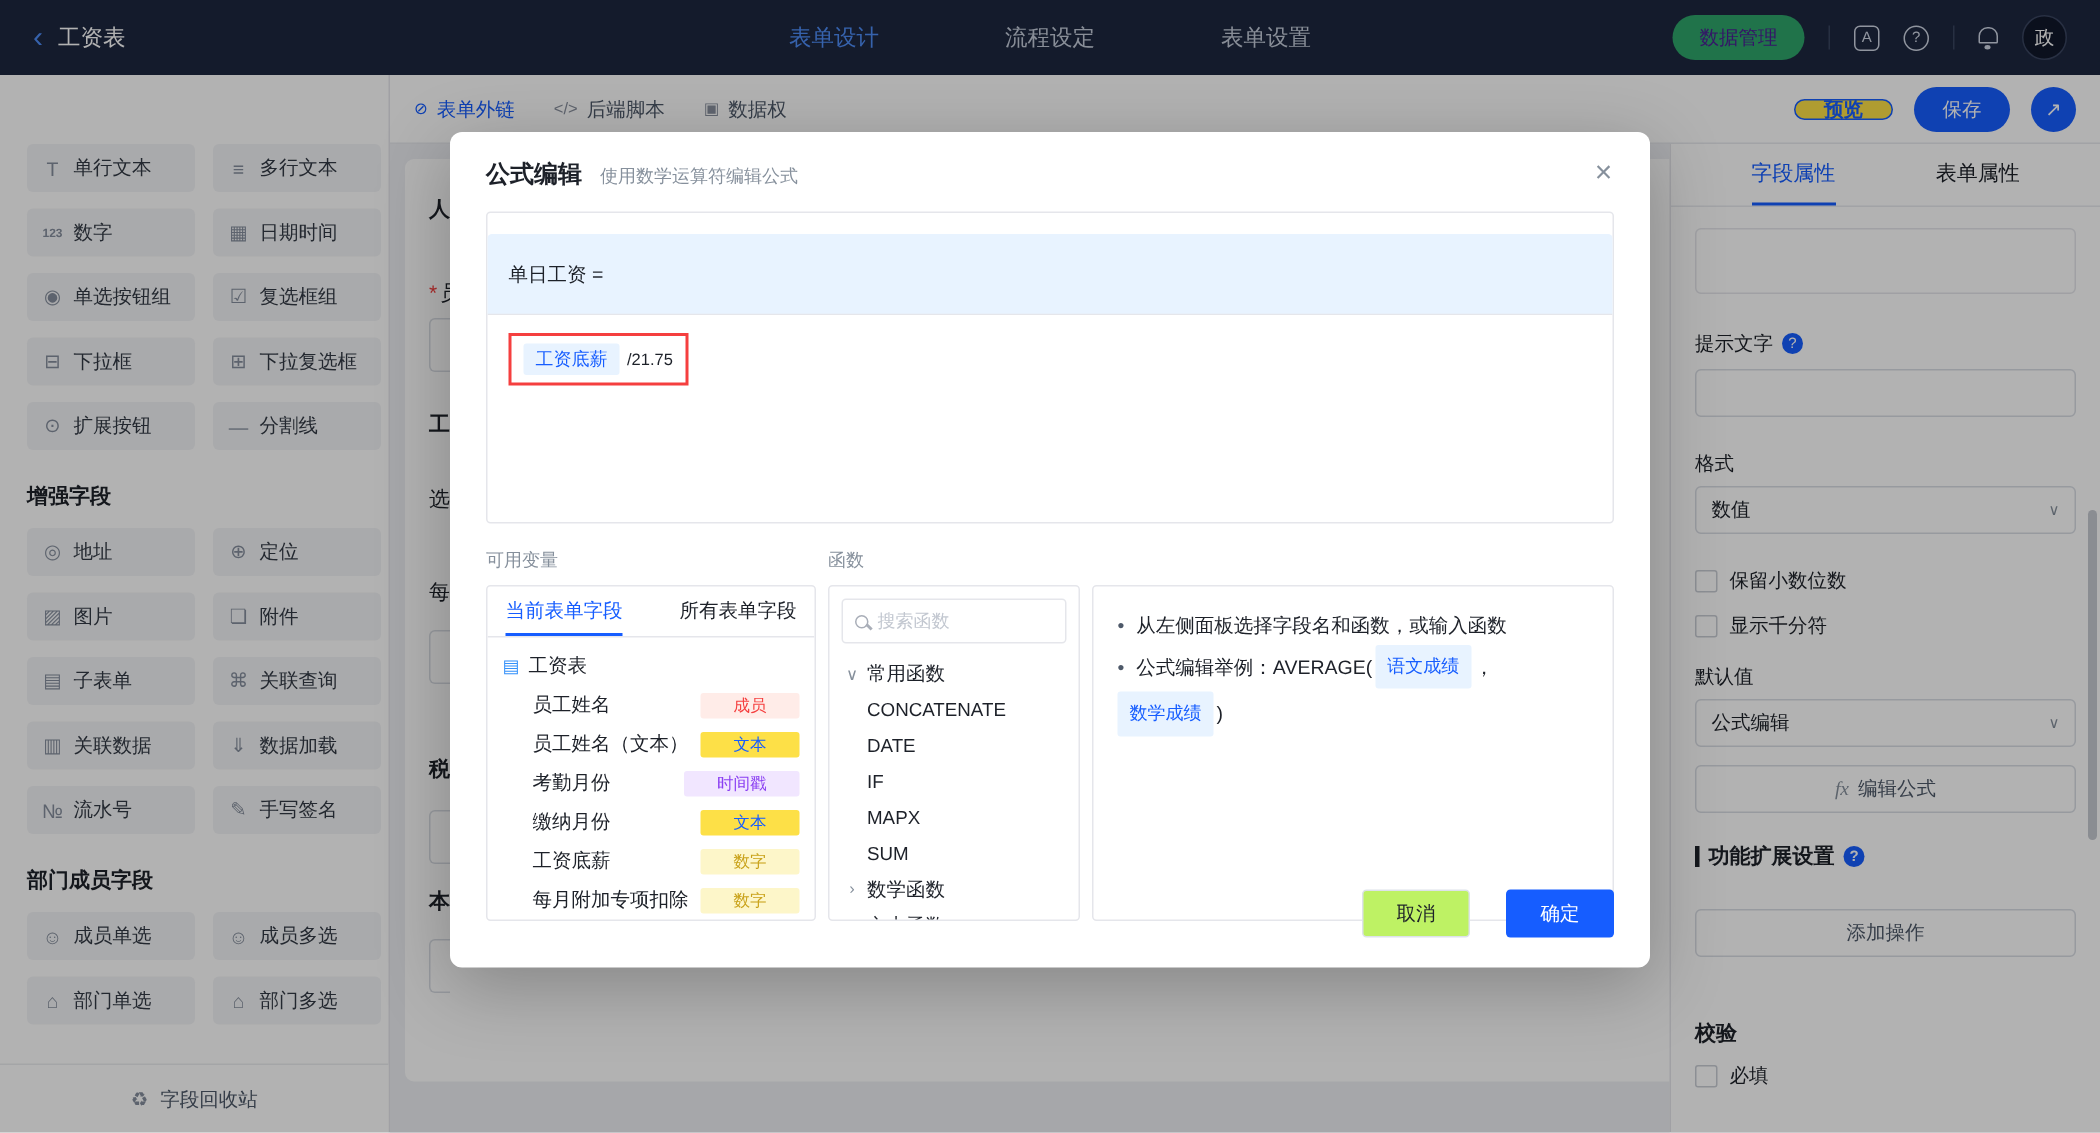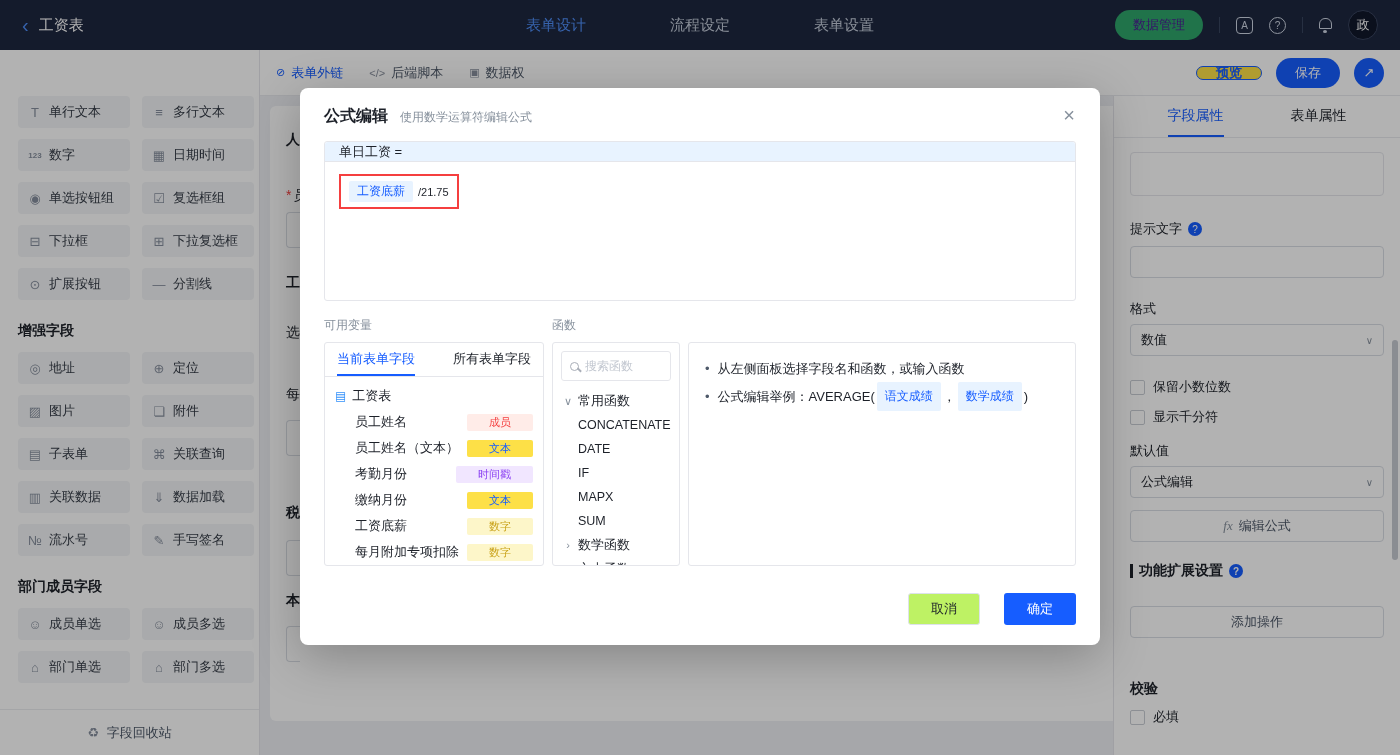"单日工资 =" .fxbox-h { height: 20px -> 54px; margin-top: none -> 14px }
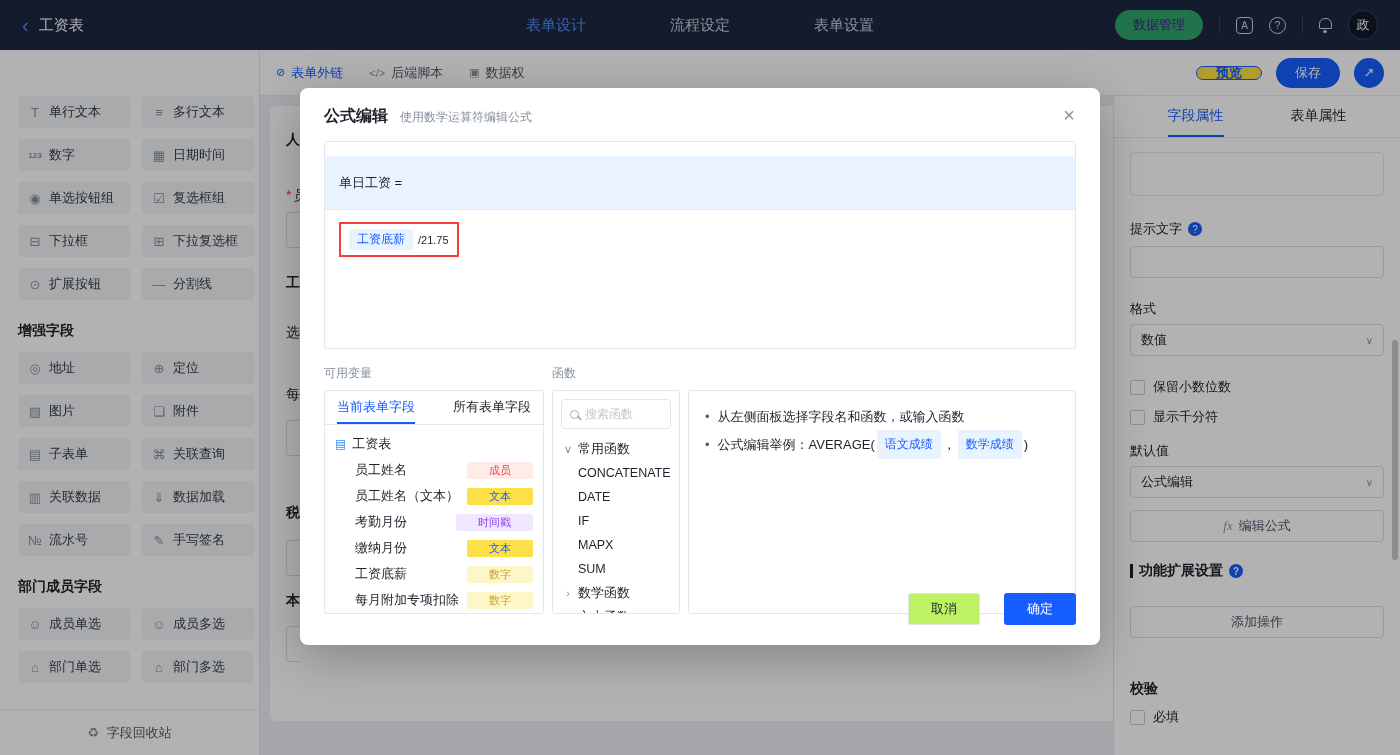"搜索函数" .funcs { width: 128px -> 168px }
